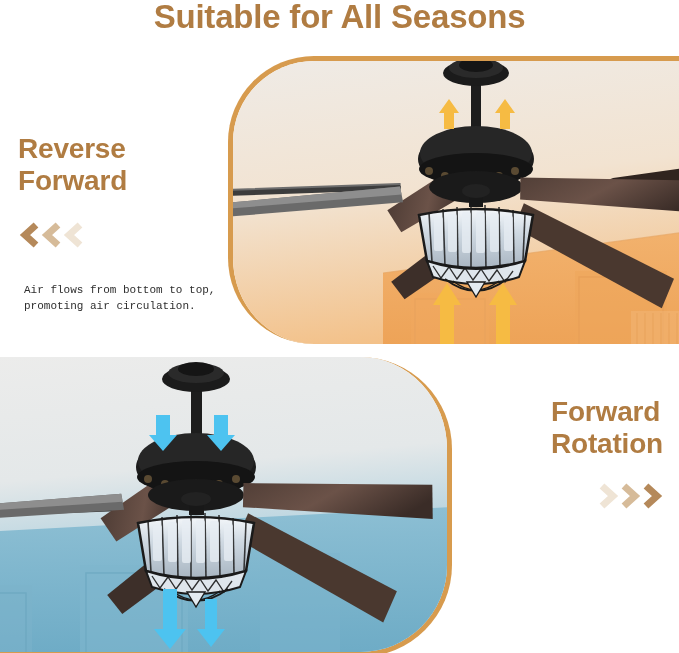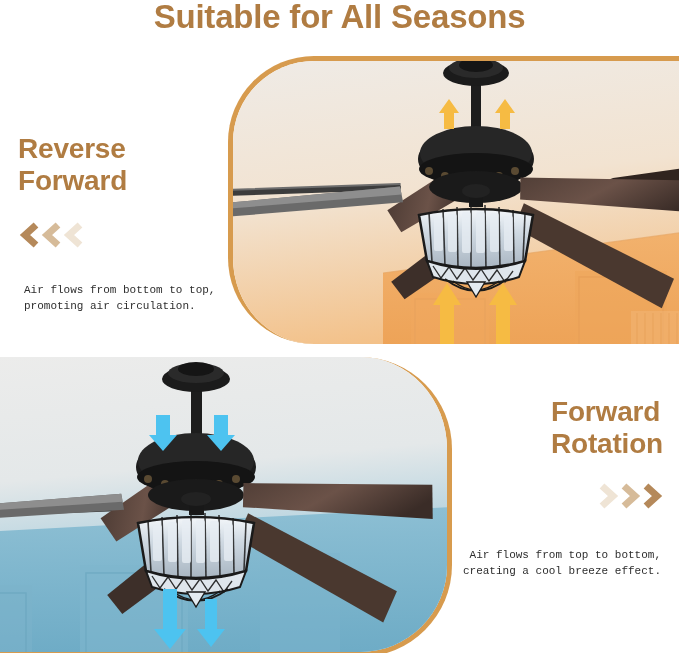"Air flows from top to" div.body-txt { html: <div>Air flows from top to bottom, creating a cool breeze effect.</div> -> none }
